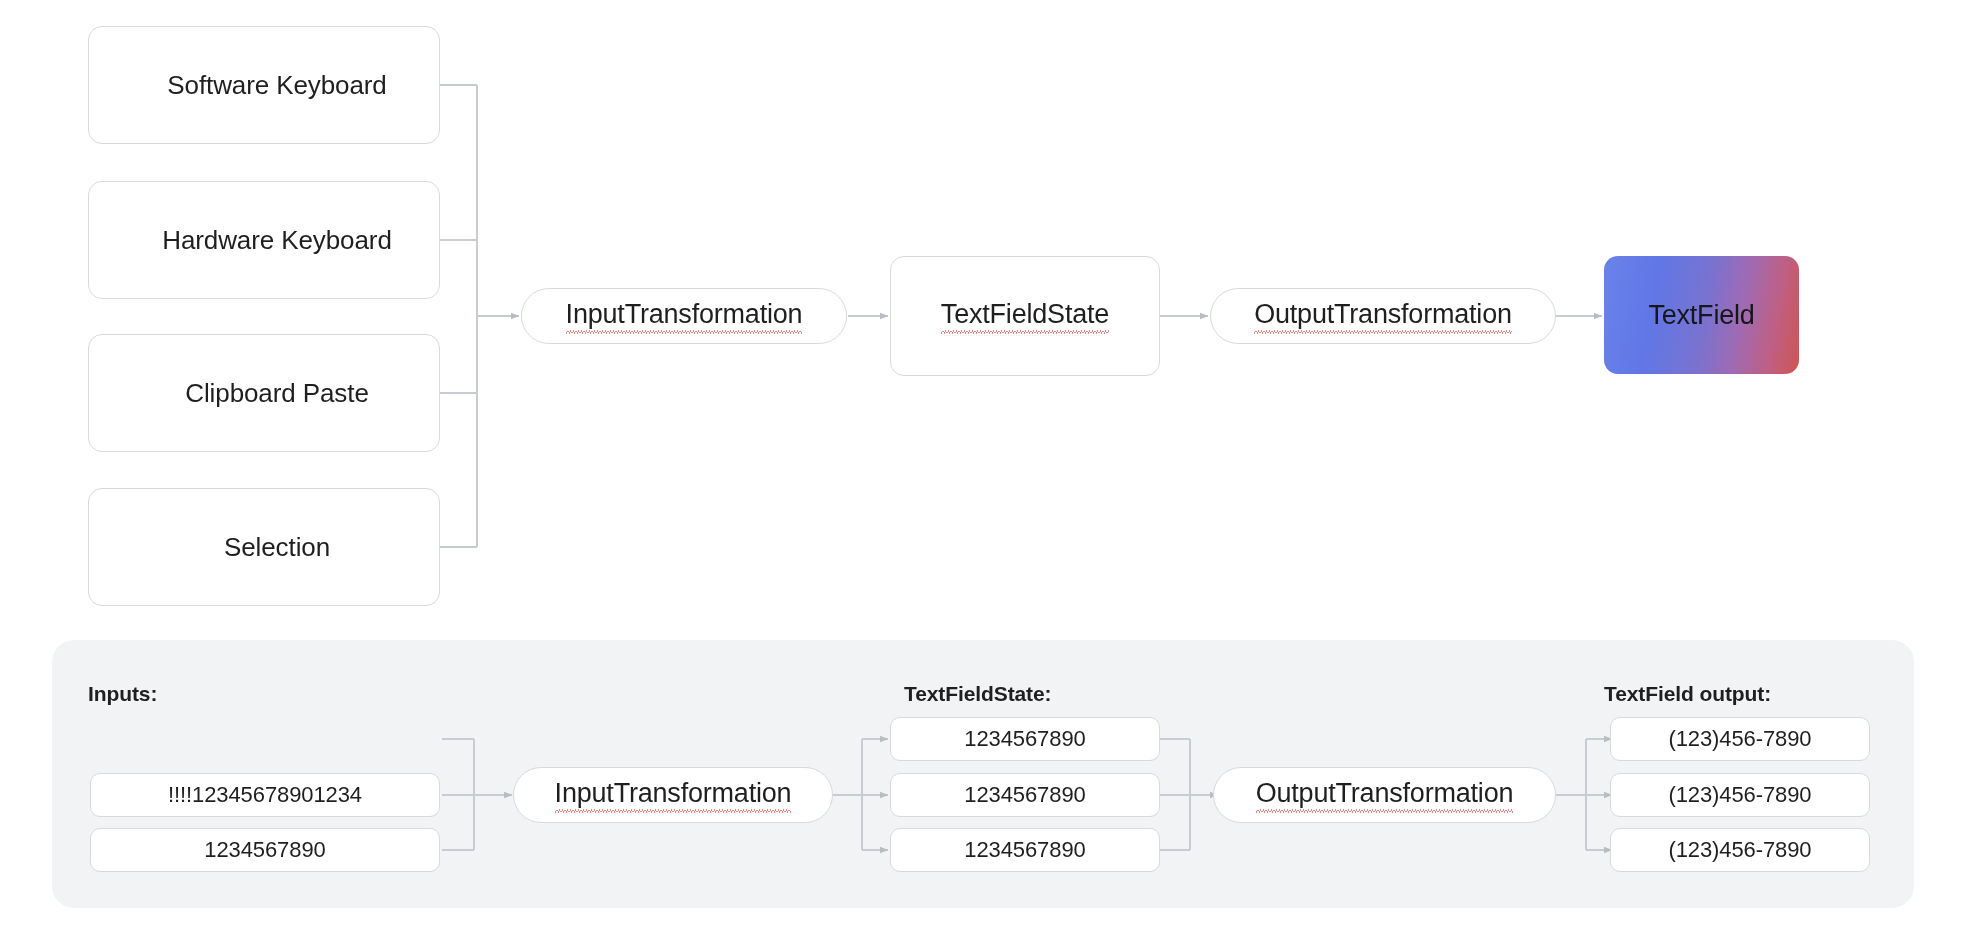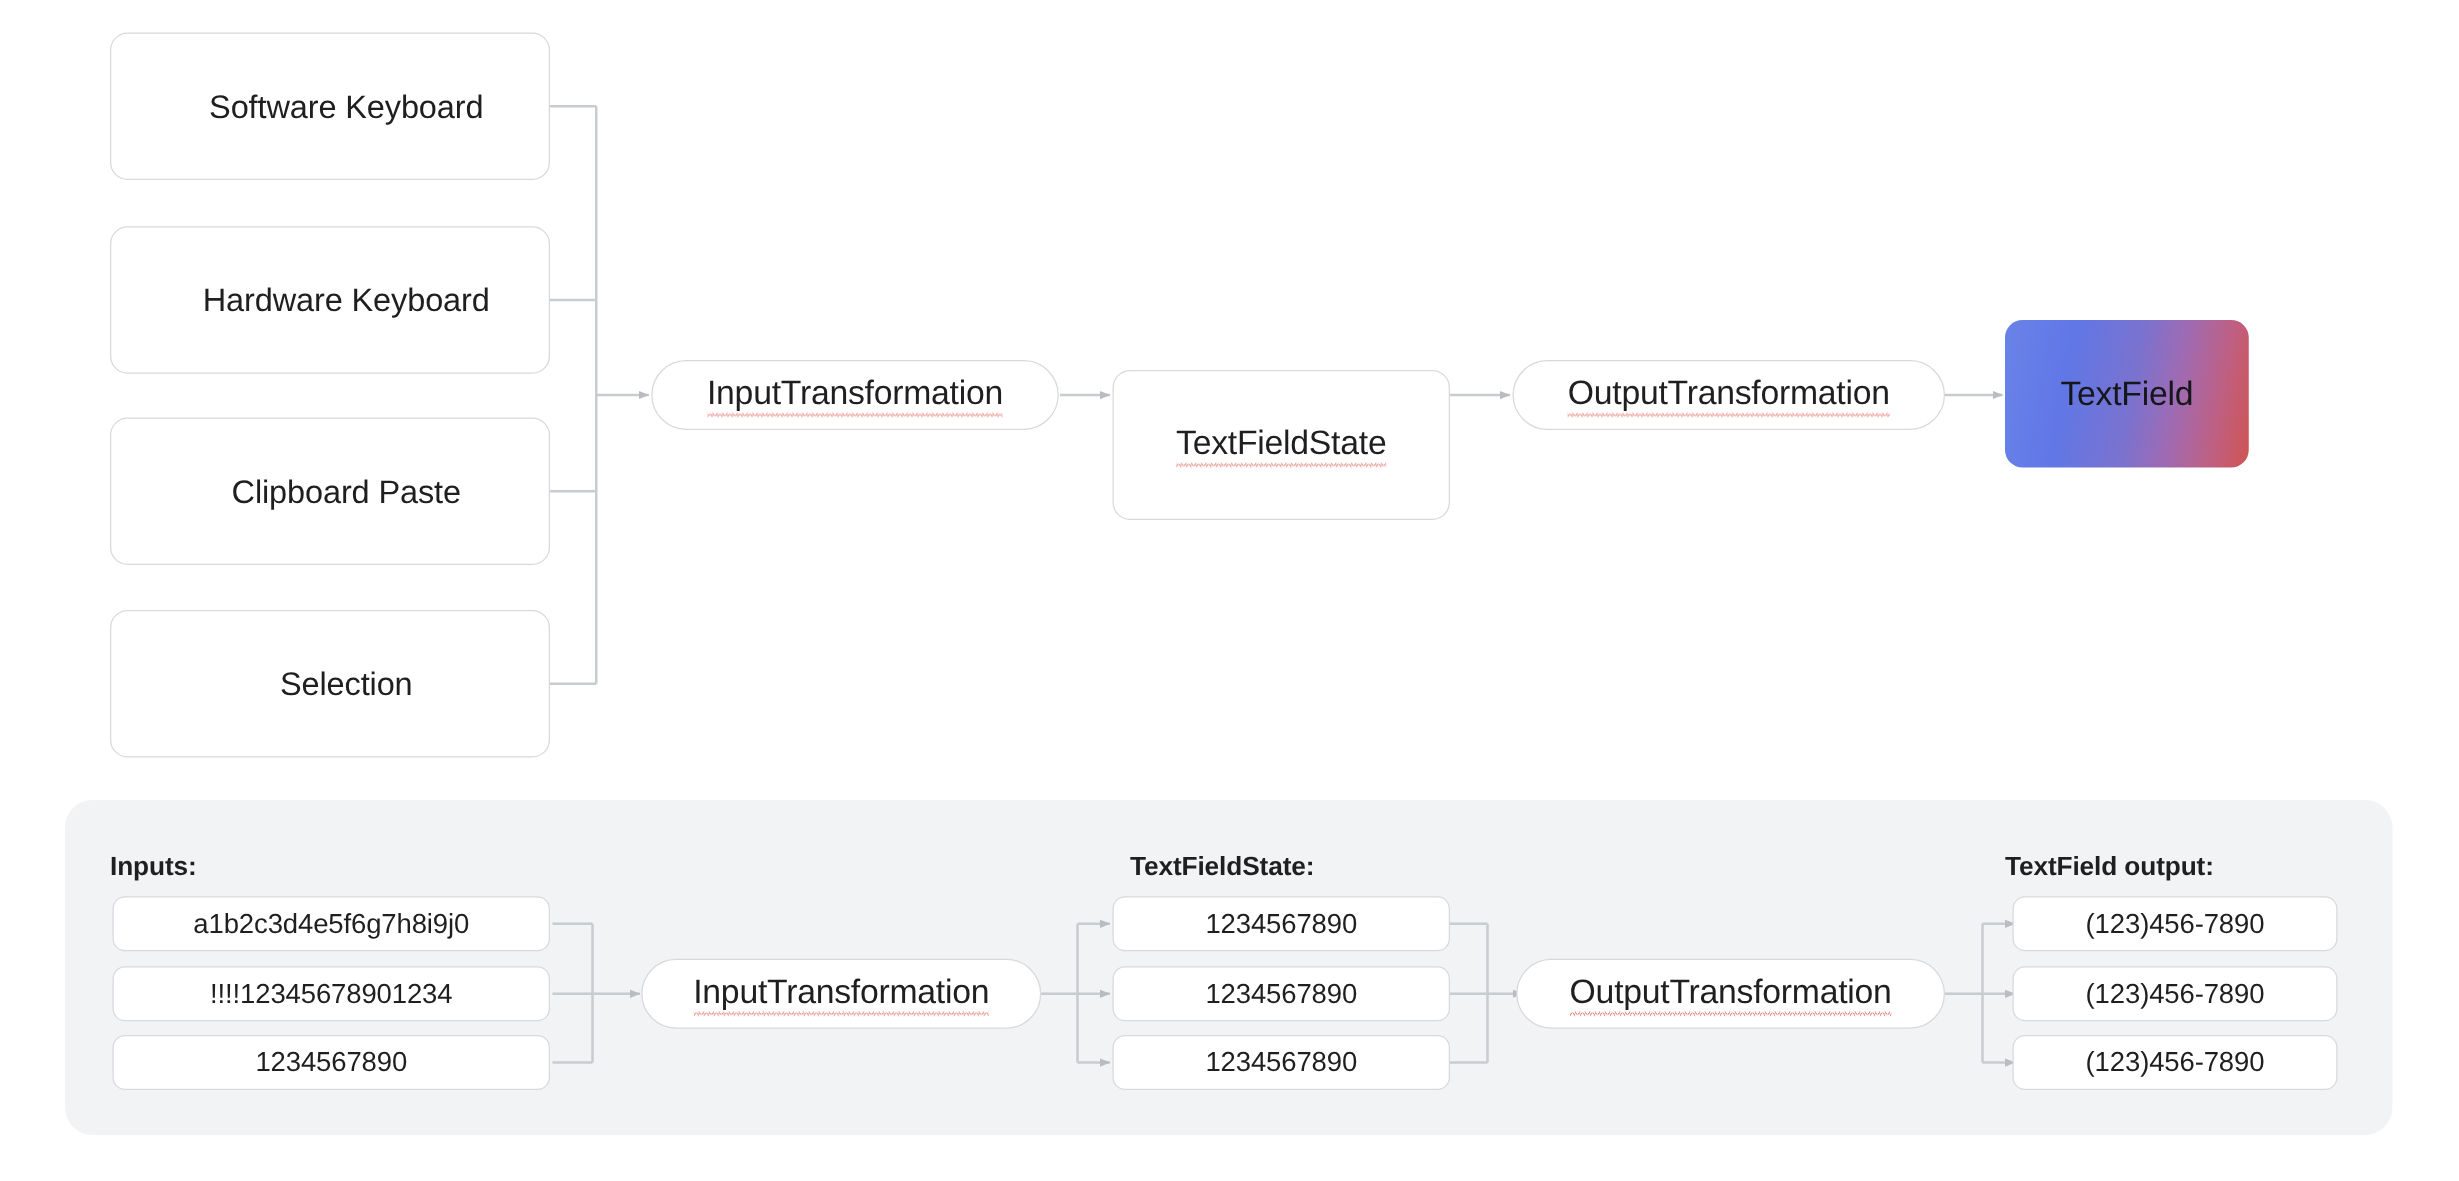"TextFieldState" .state-box { margin-top: 40px -> none }
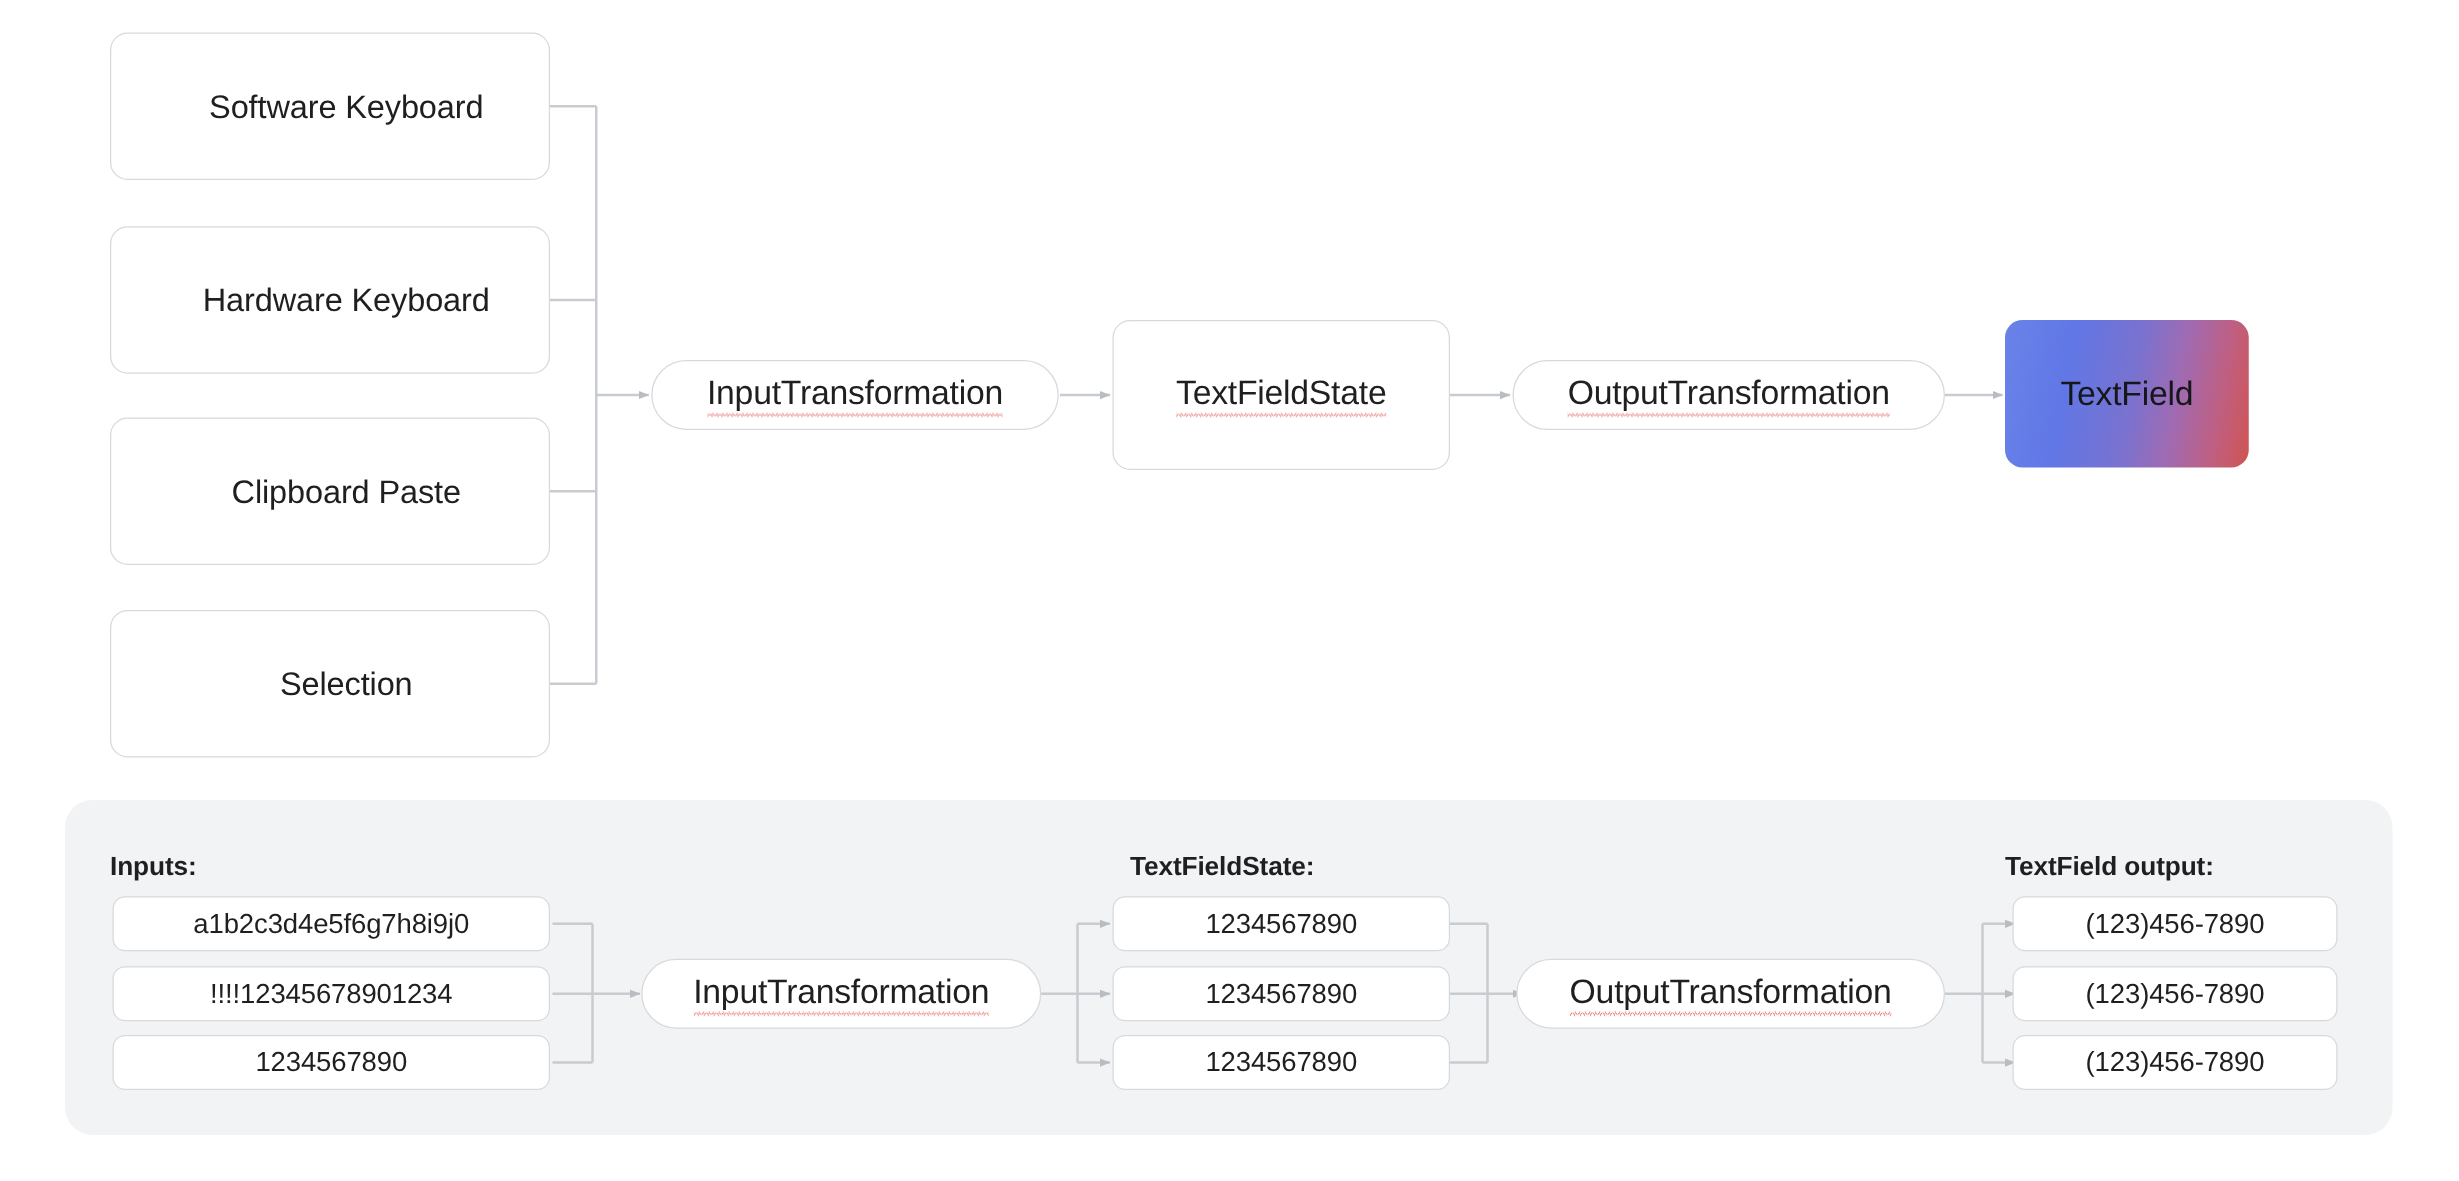"a1b2c3d4e5f6g7h8i9j0" div.val-box { html: <div> <span>a1b2c3d4e5f6g7h8i9j0</span> </div> -> none }
